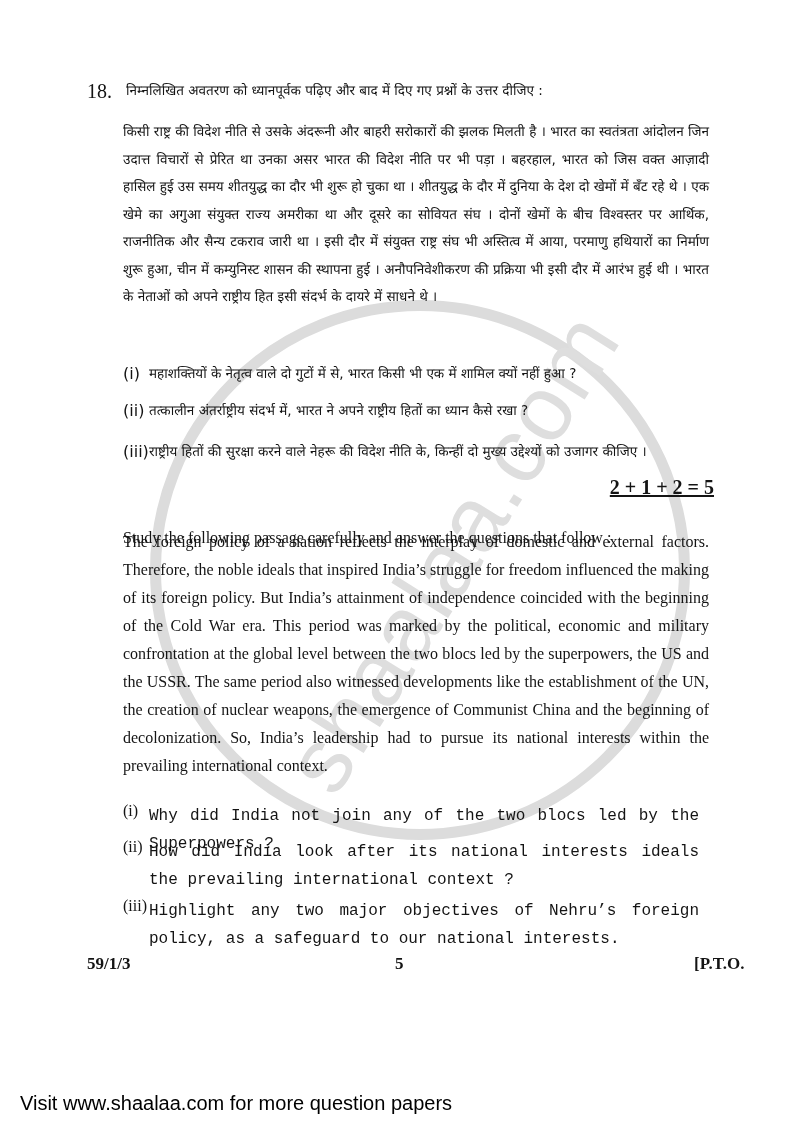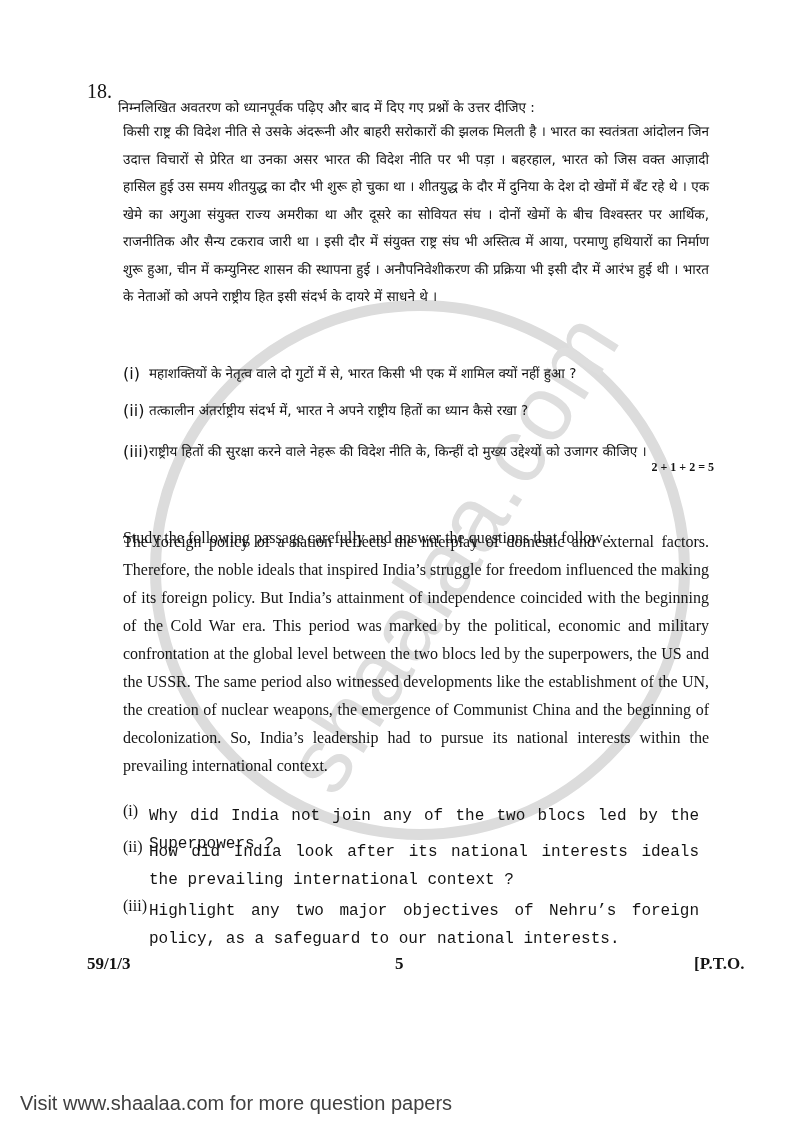"निम्नलिखित अवतरण को ध्यानपूर्वक पढ़िए" .q-instr { left: 118px -> 126px; margin-top: 17px -> none }
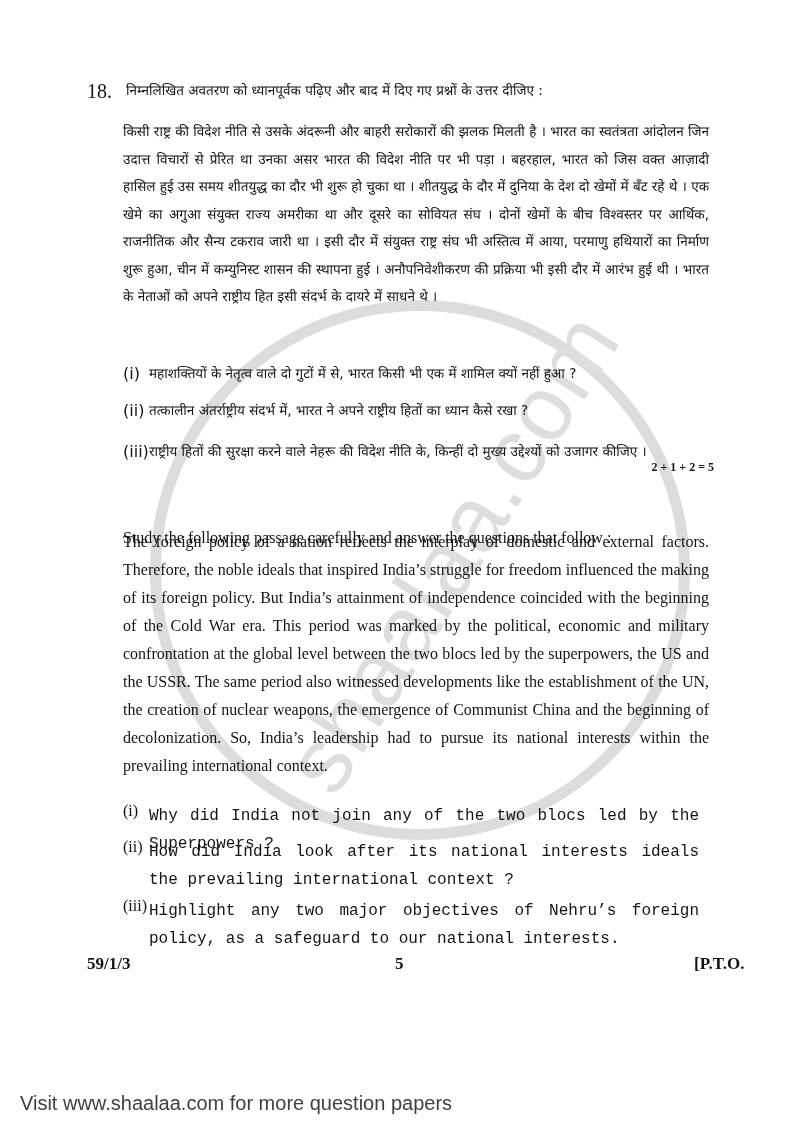"2 + 1 + 2" .marks { font-size: 12px -> 20px; text-decoration: none -> underline; top: 460px -> 476px }
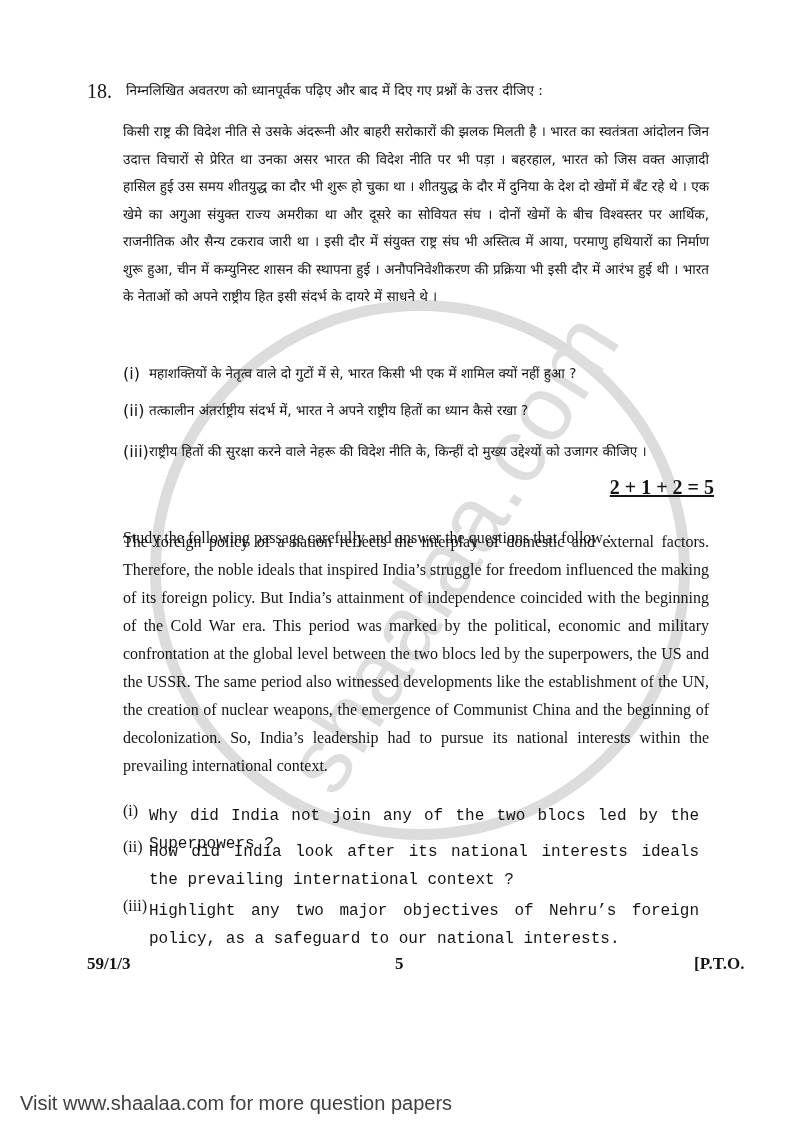"Visit www.shaalaa.com for more question" .visit { color: #404040 -> #000000 }
